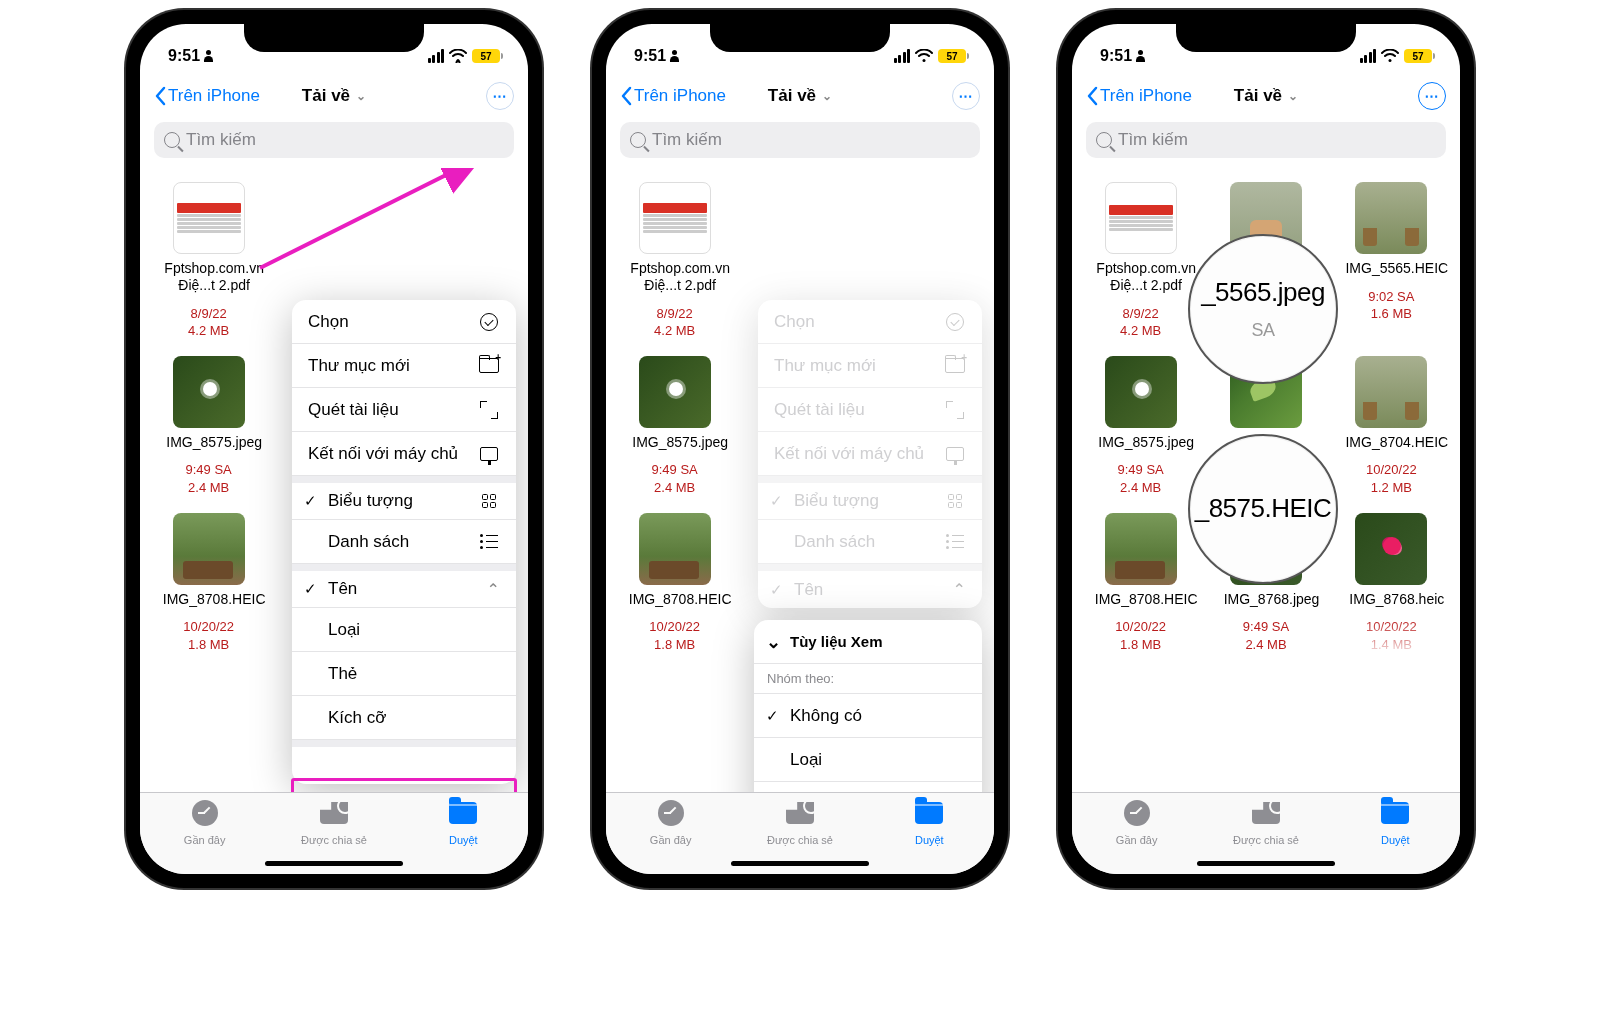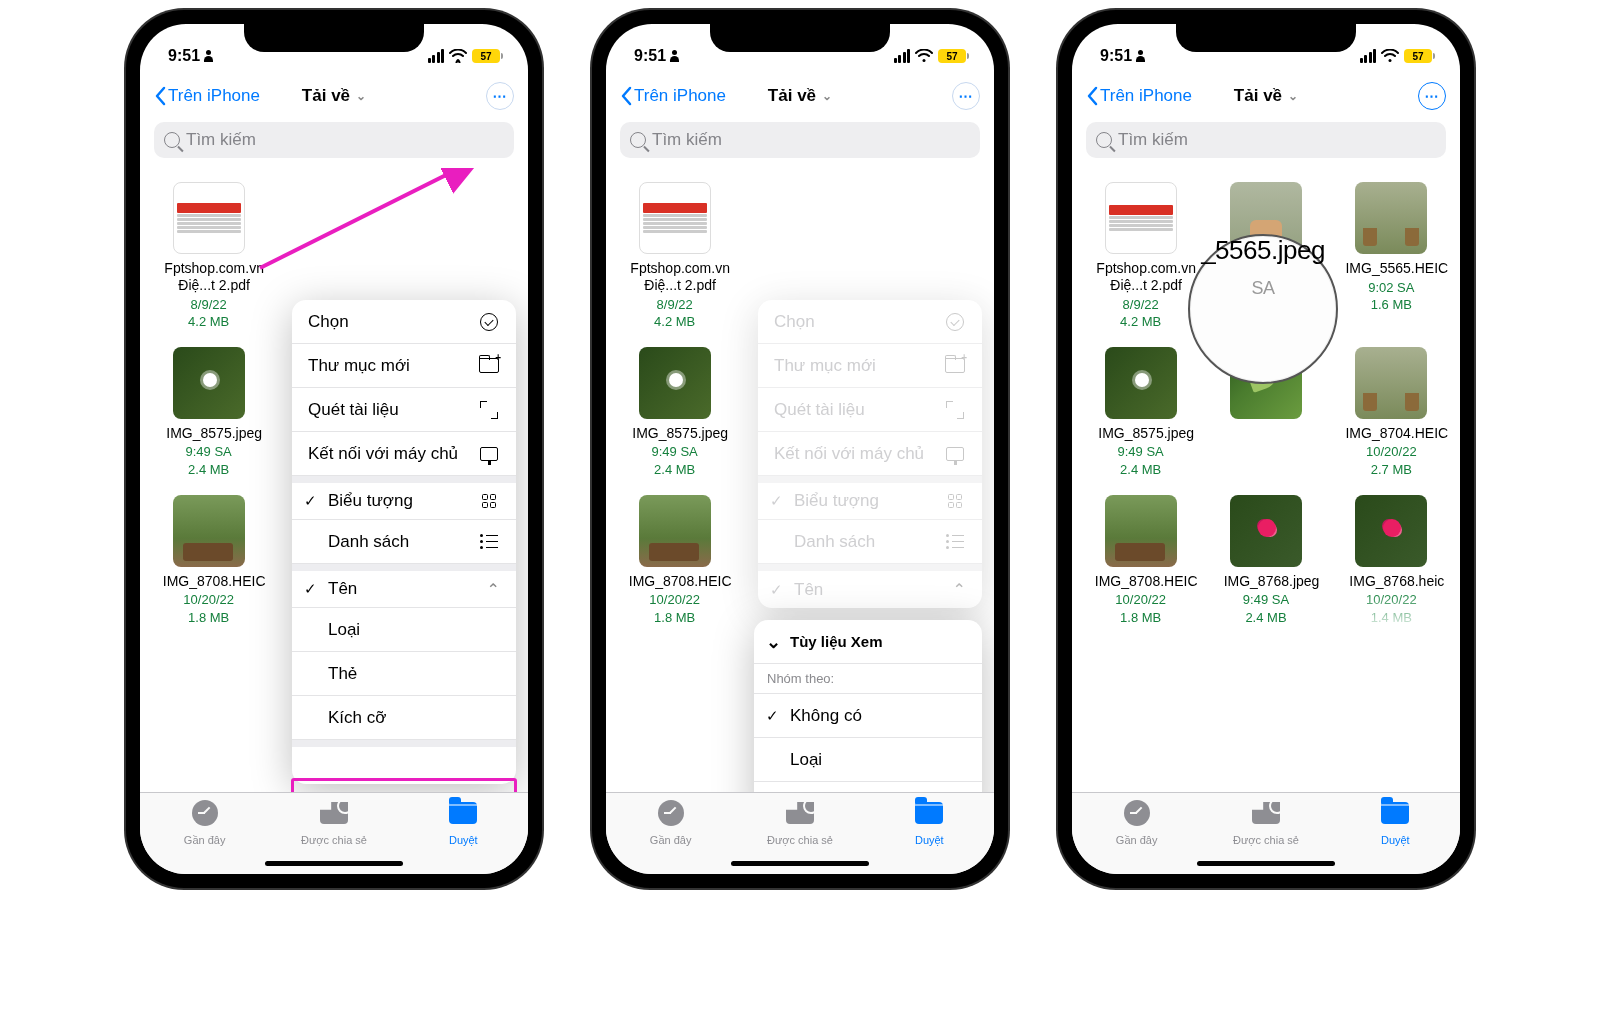"_5565.jpeg" .magnifier { justify-content: flex-start -> center }
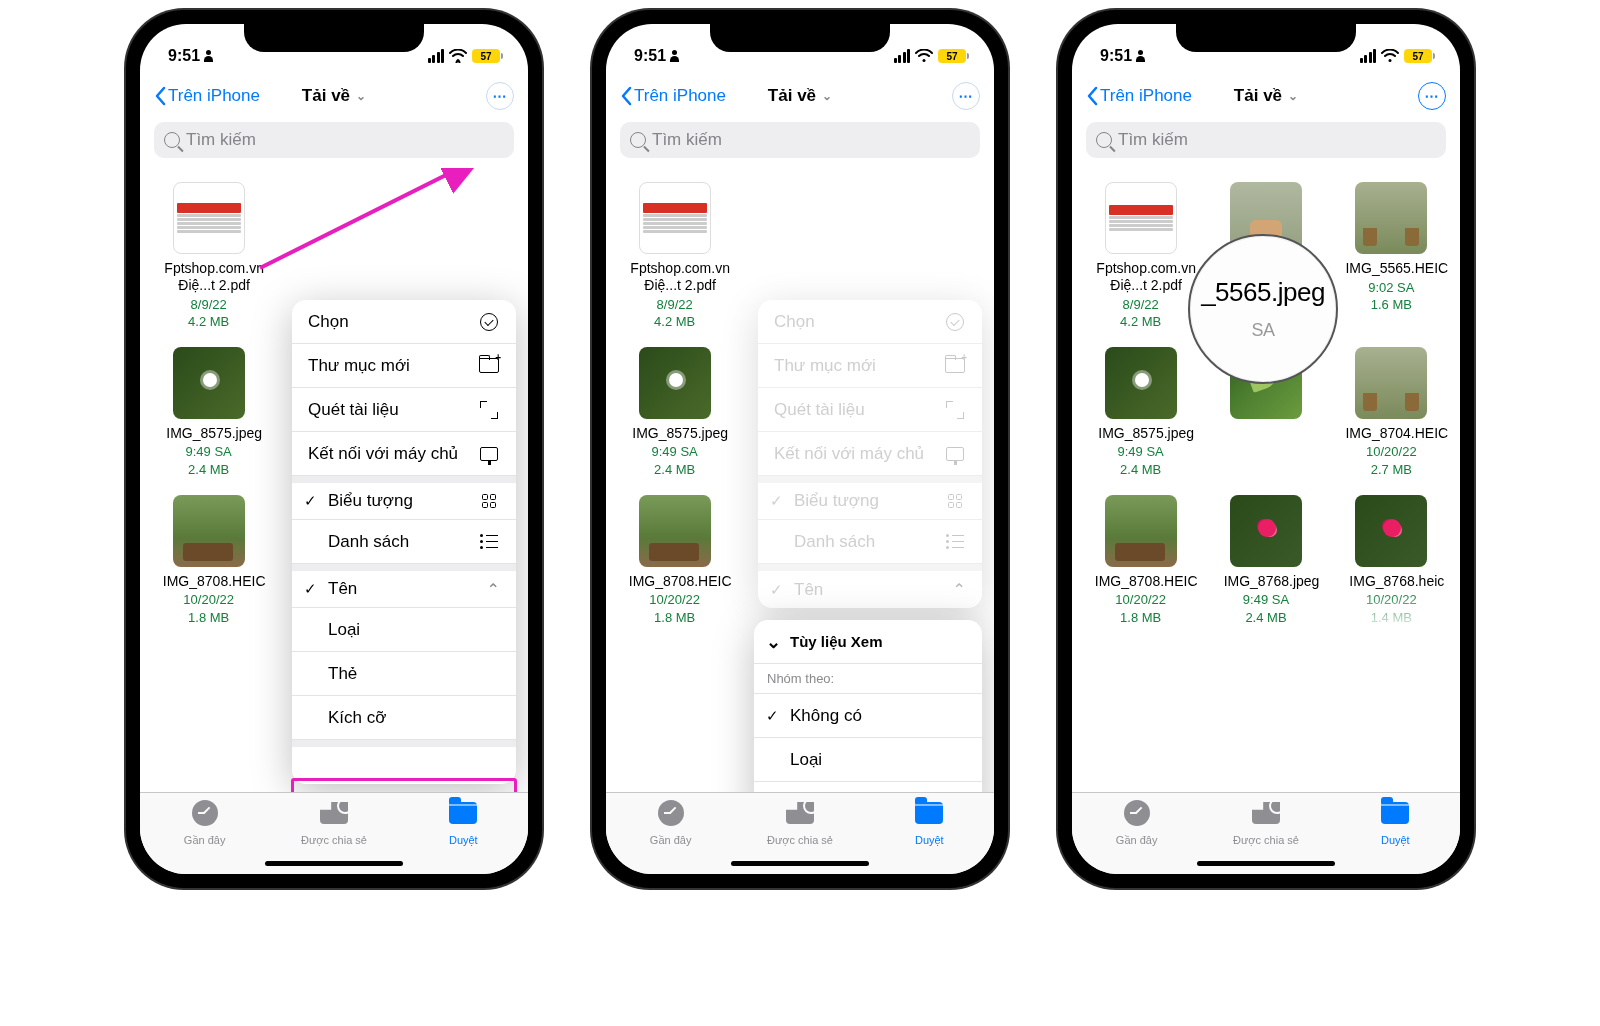"9:02 SA" .fmeta { color: #15803d -> #b91c1c; margin-top: 2px -> 11px }
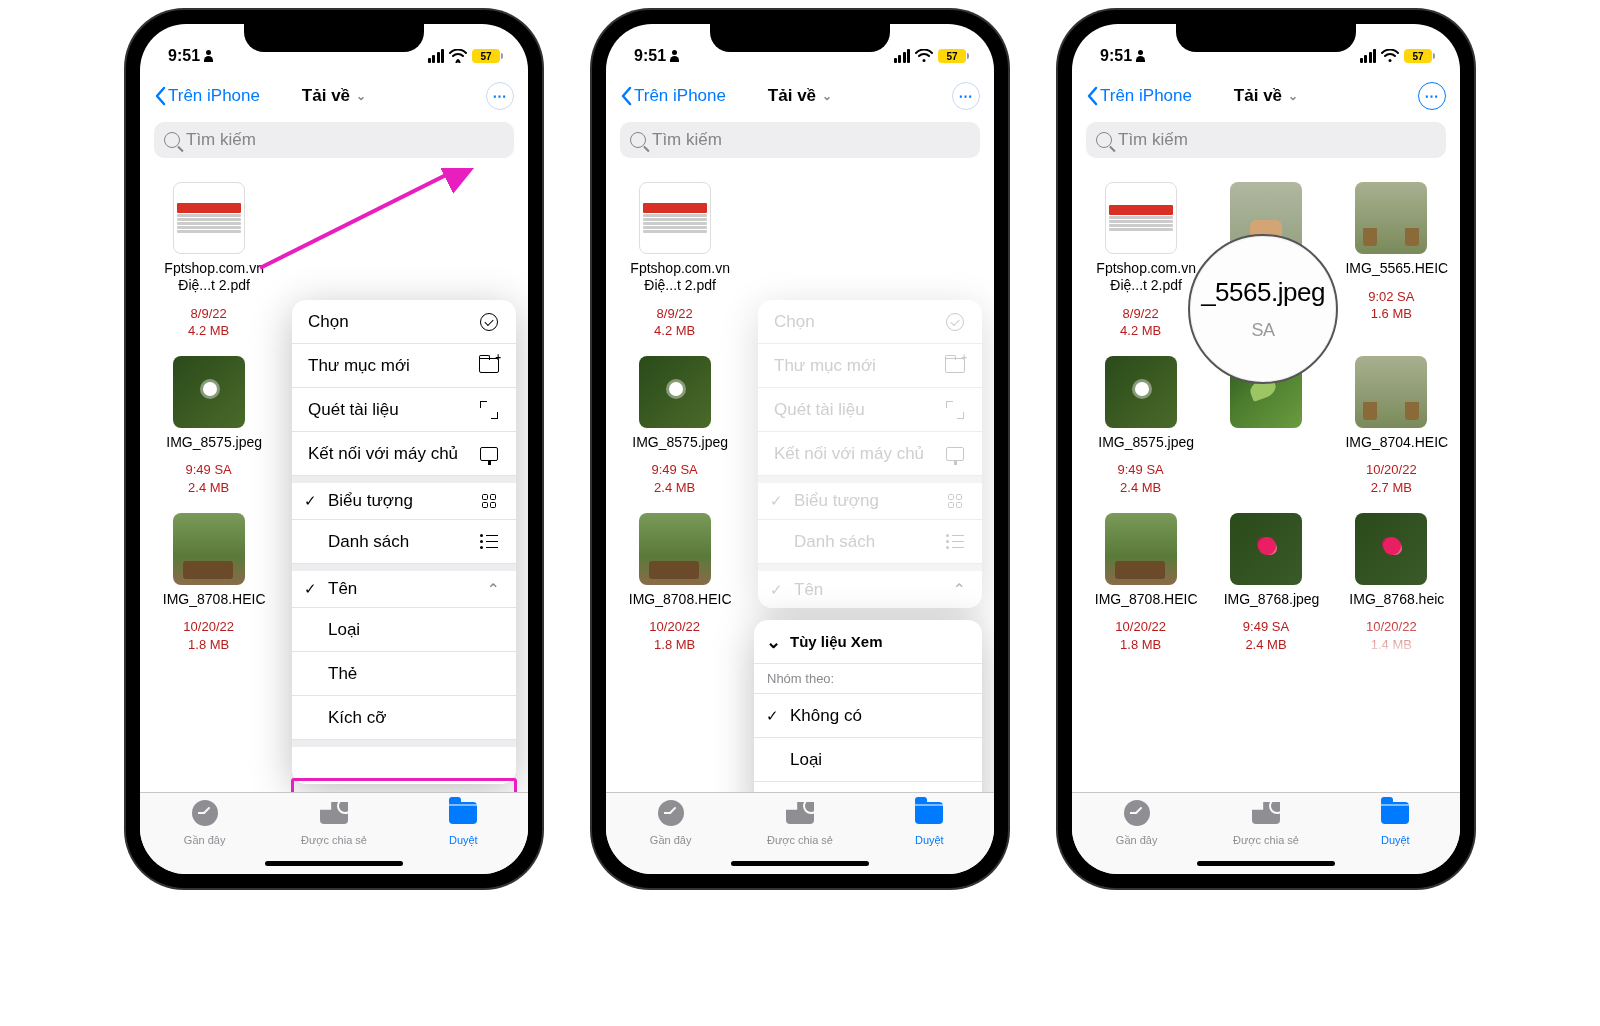"2.7 MB" span { text: 2.7 -> 1.2 }
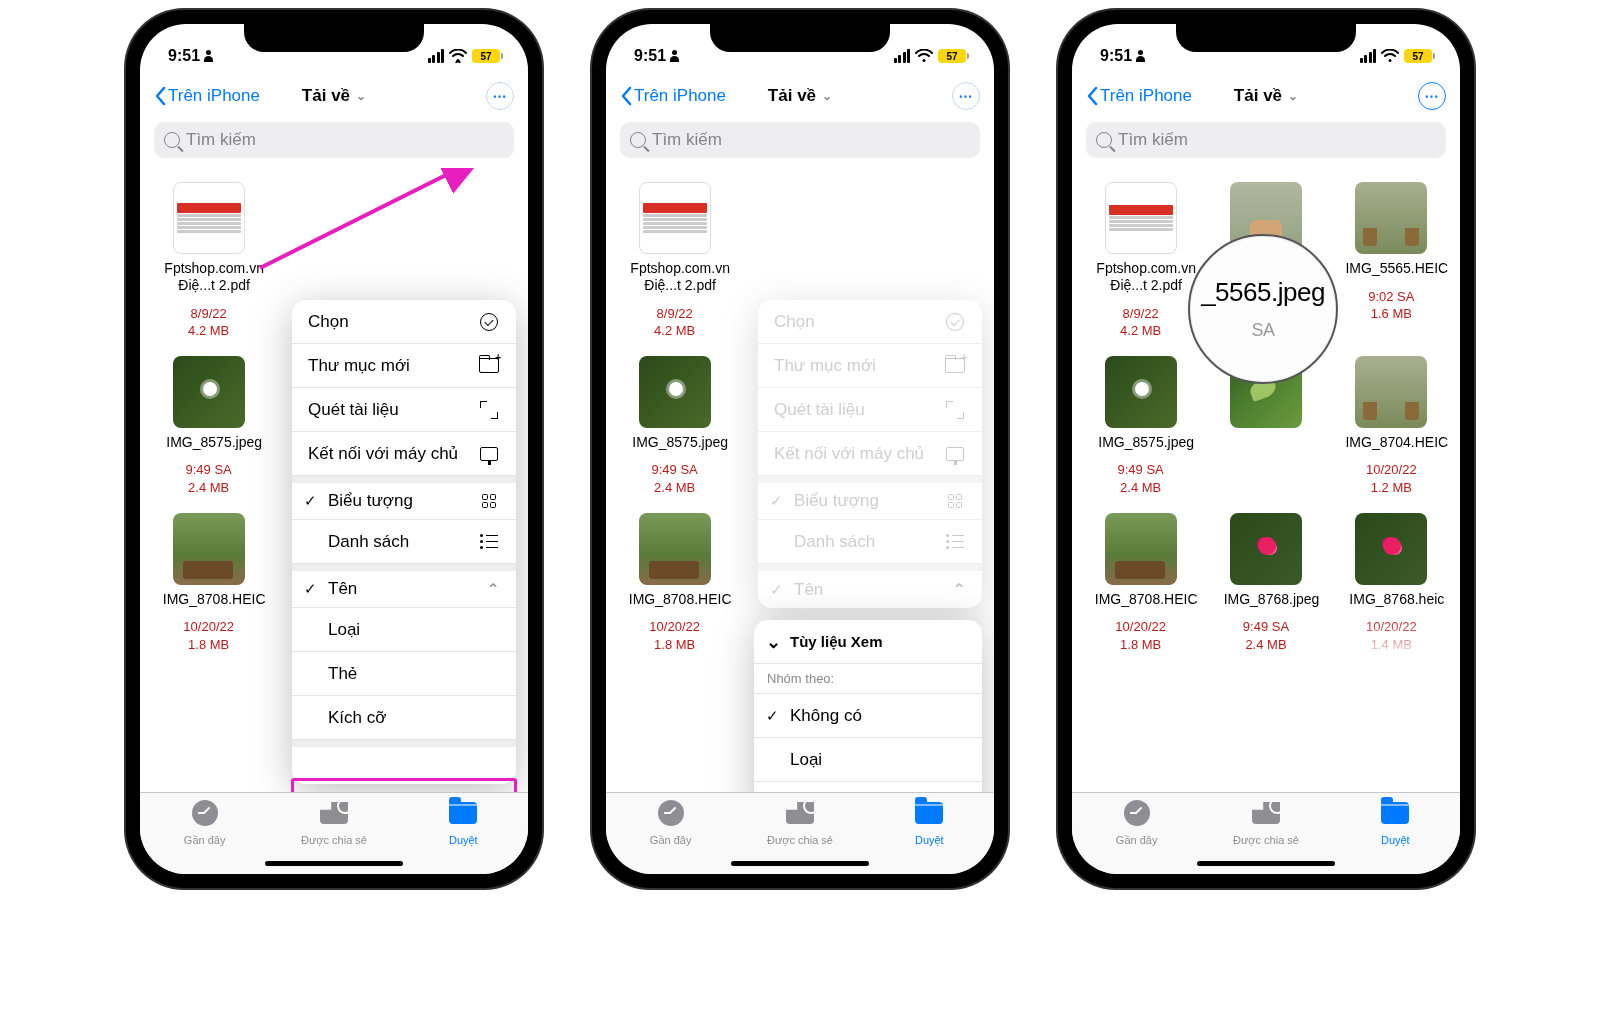"_8575.HEIC" div.magnifier { html: none -> <div> <span>_8575.HEIC</span> </div> }
